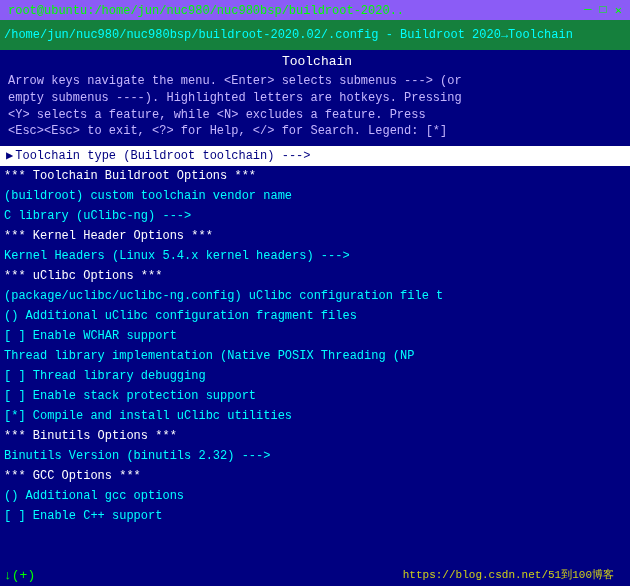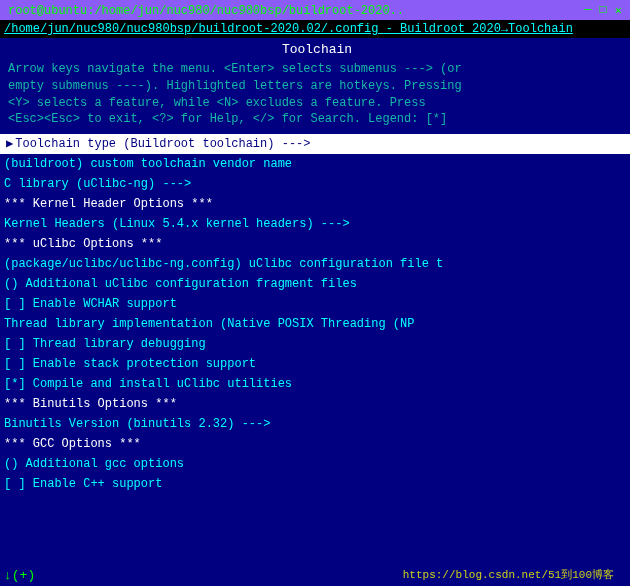"/home/jun/nuc980/nuc980bsp/buildroot-202" #breadcrumb-bar { background: #000000 -> #15803d; padding: 2px 4px -> 8px 4px; text-decoration: underline -> none }
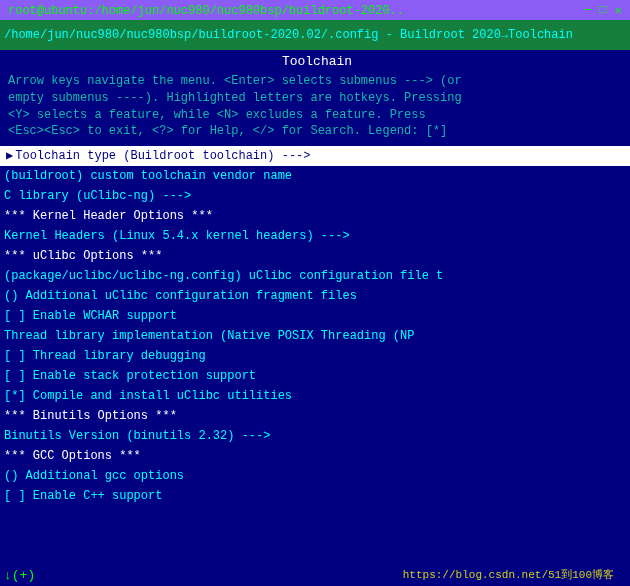"Arrow keys navigate the menu." #help-text { color: #14b8a6 -> #c4b5fd }
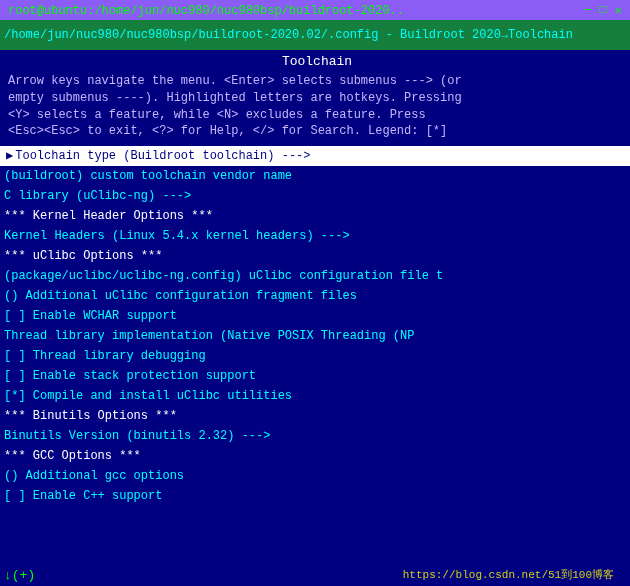"*** Toolchain Buildroot Options ***" div.menu-item { html: none -> <div> *** Toolchain Buildroot Options ***</div> }
